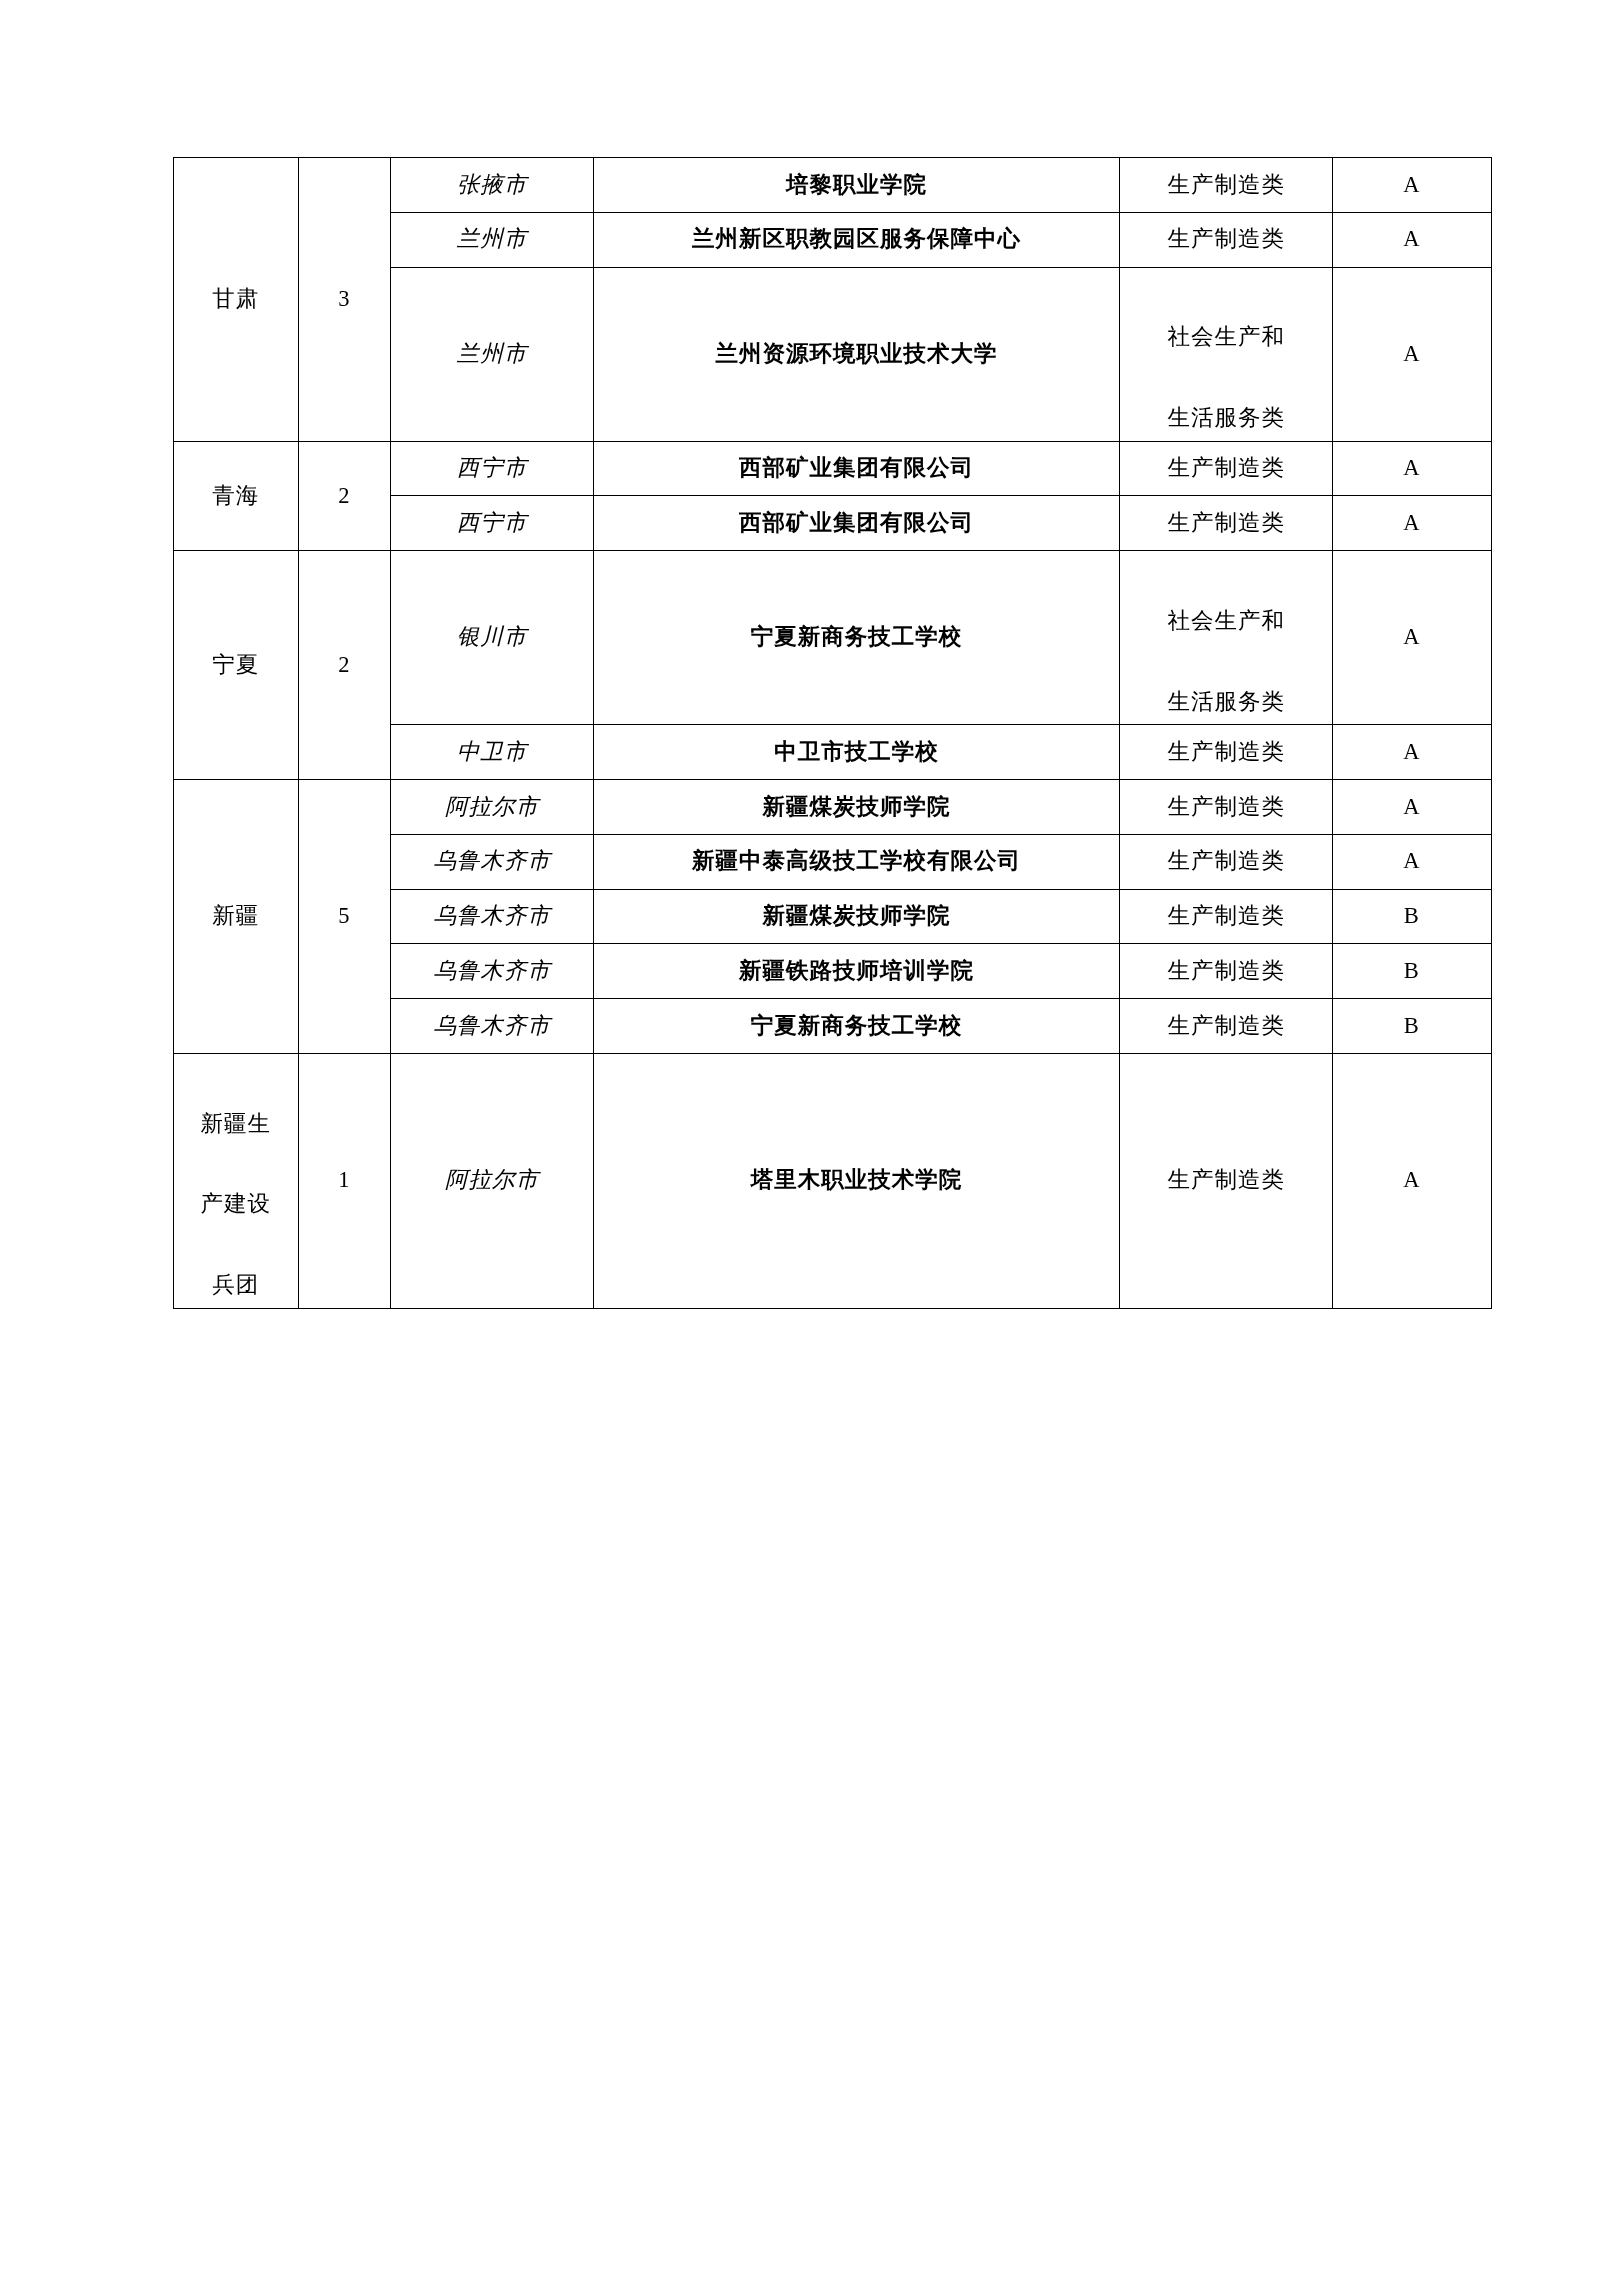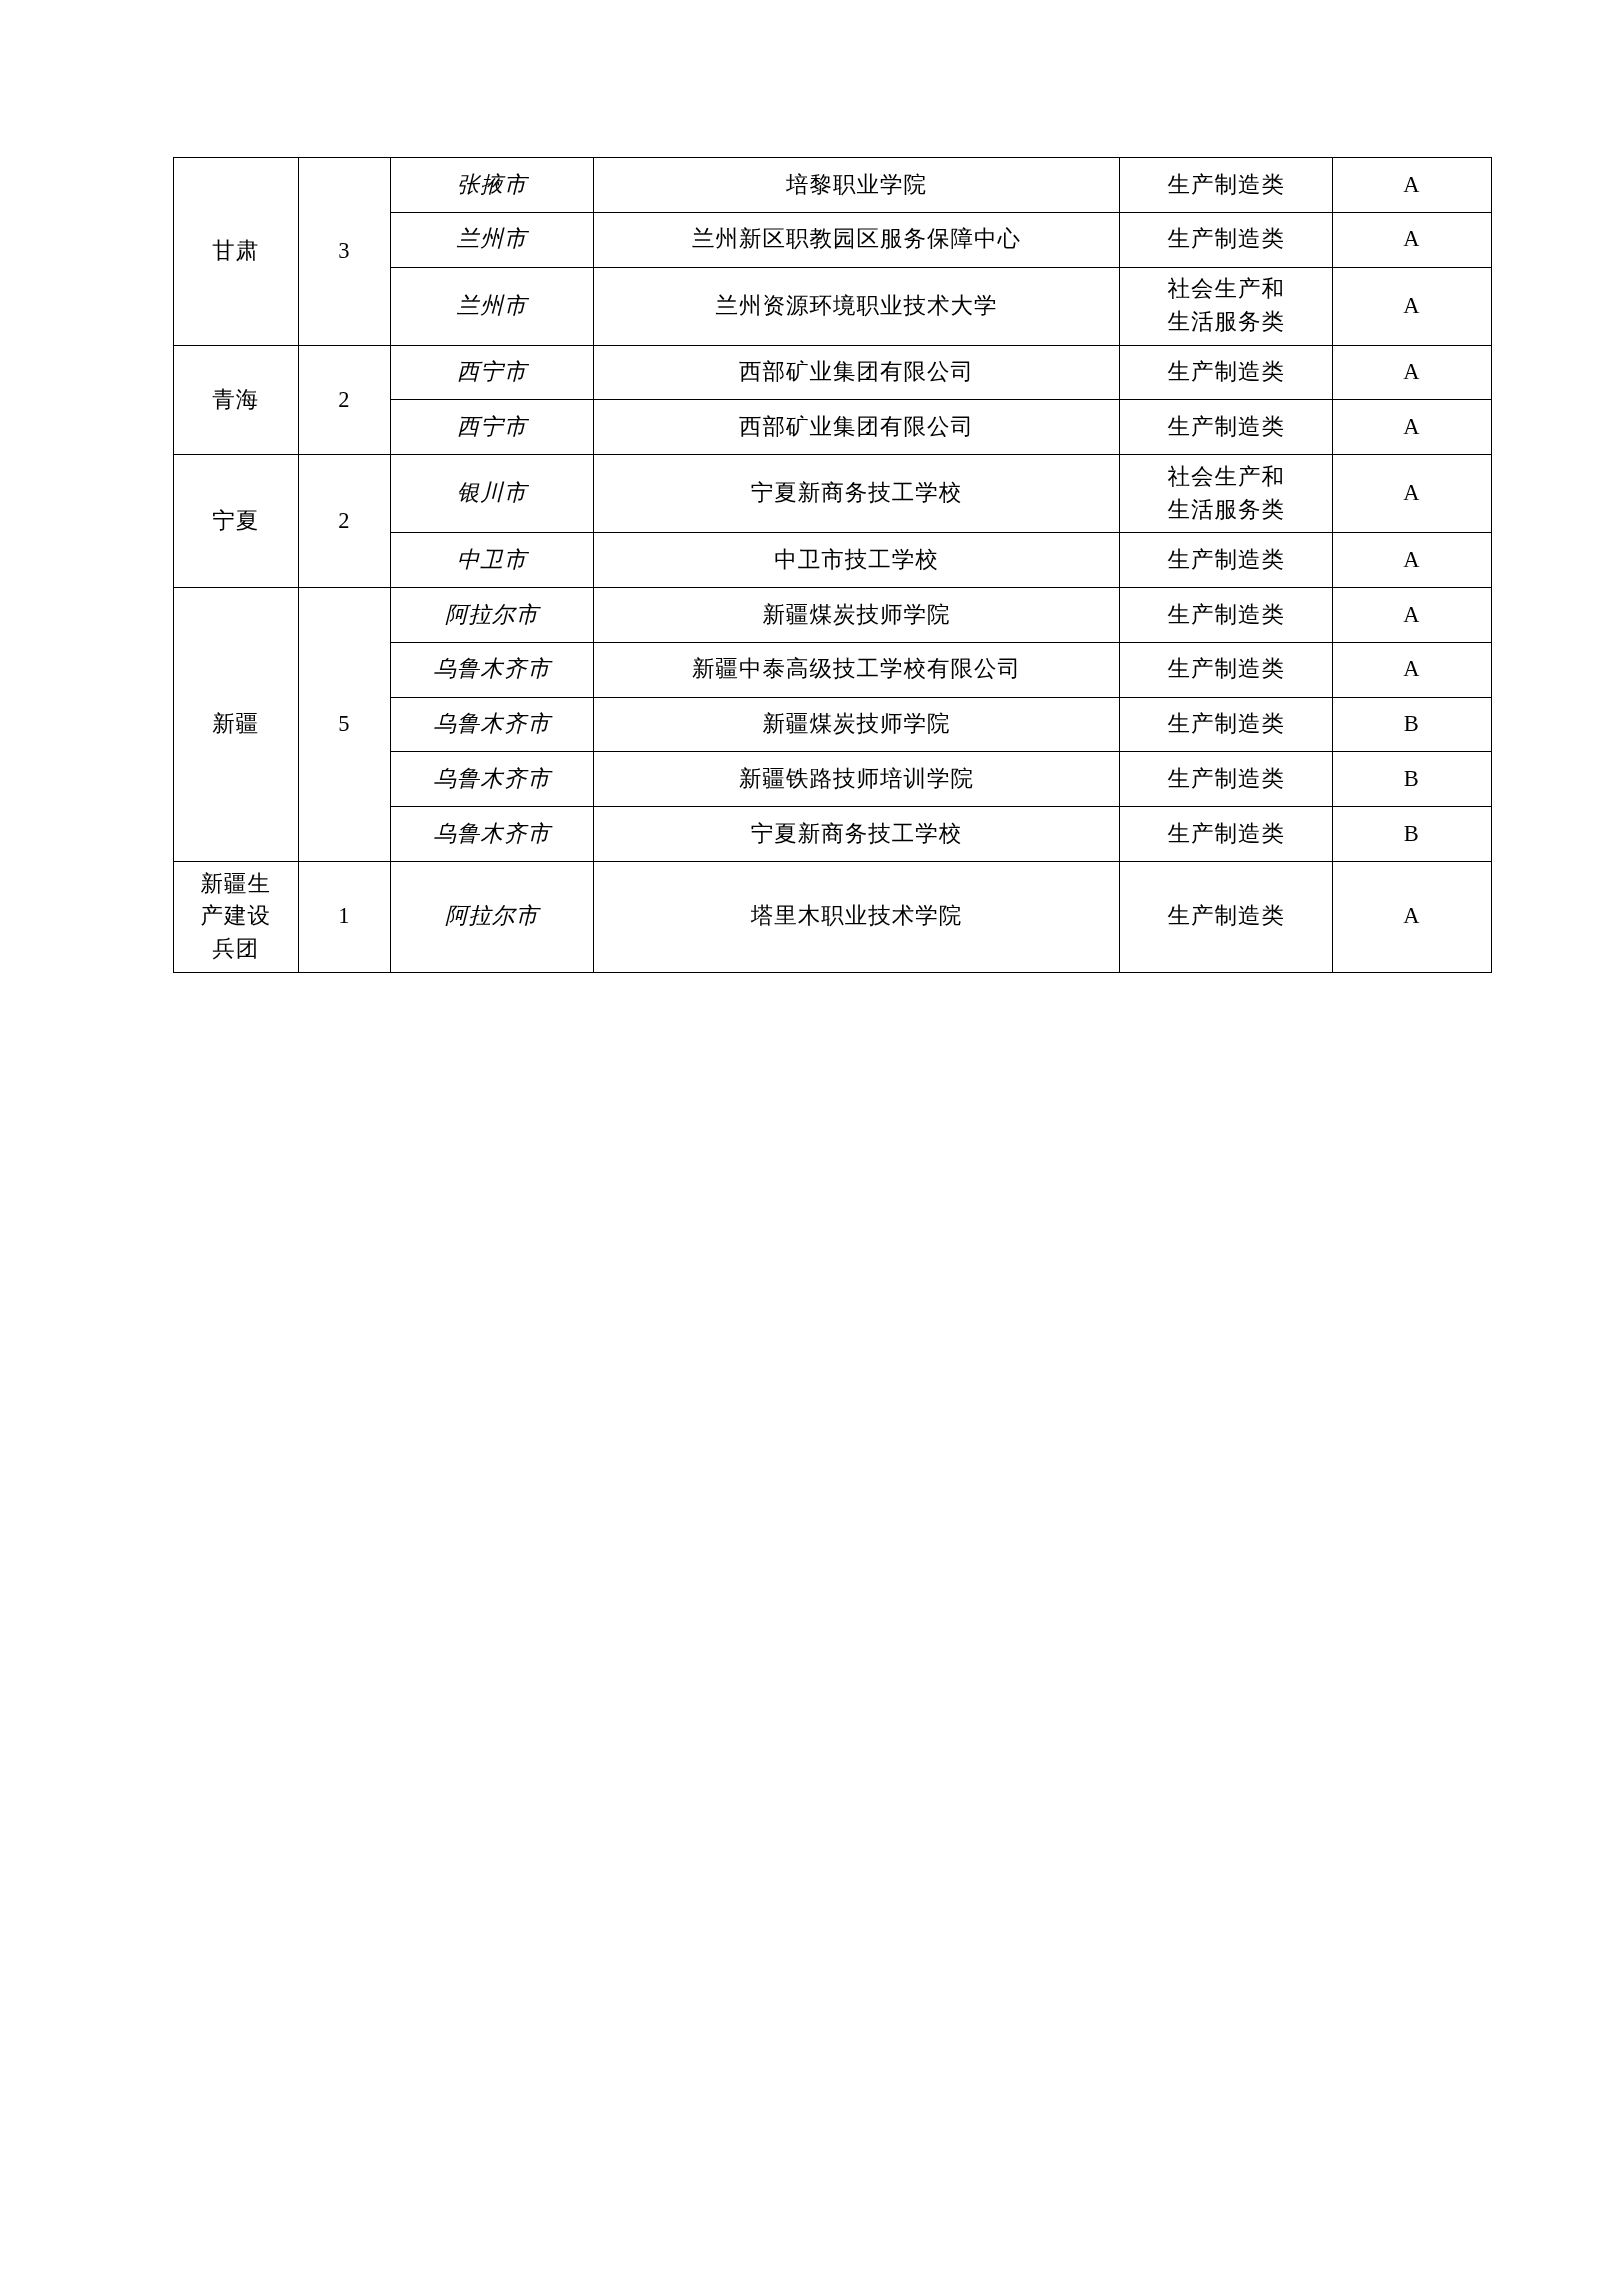"培黎职业学院" td.col-name { font-weight: none -> bold }
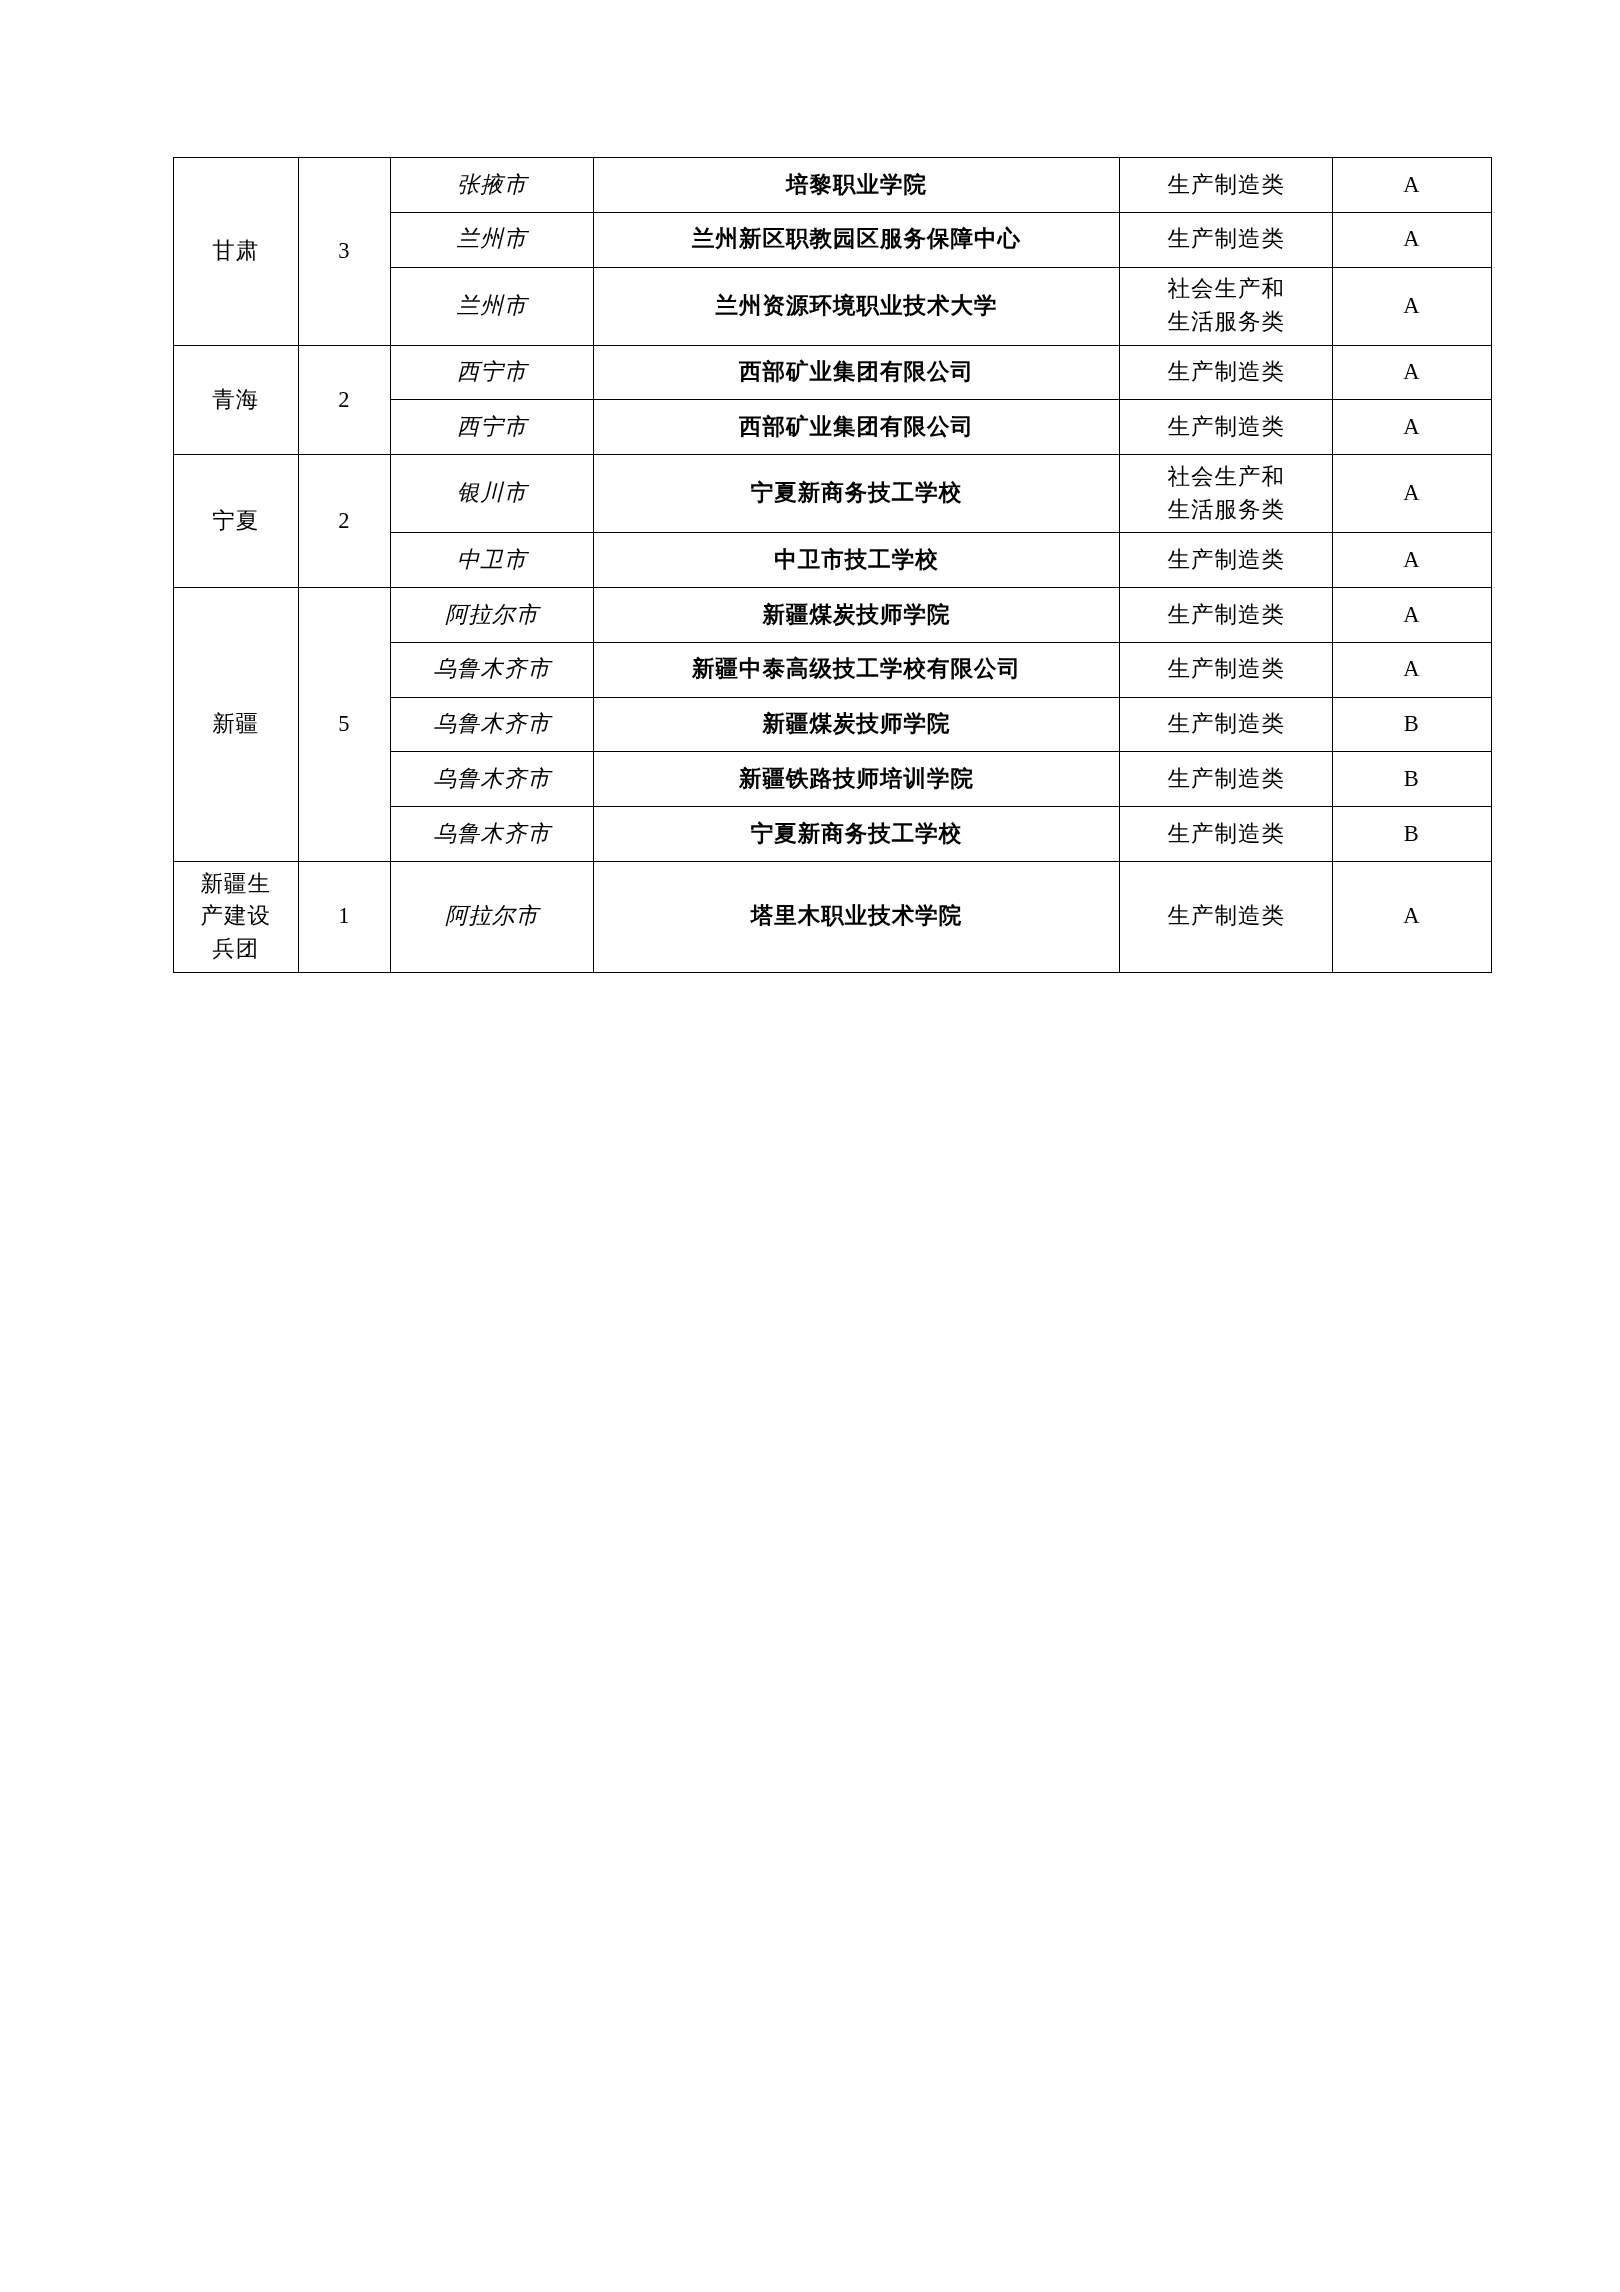"社会生产和" .cat-line { margin-top: none -> 48px }
